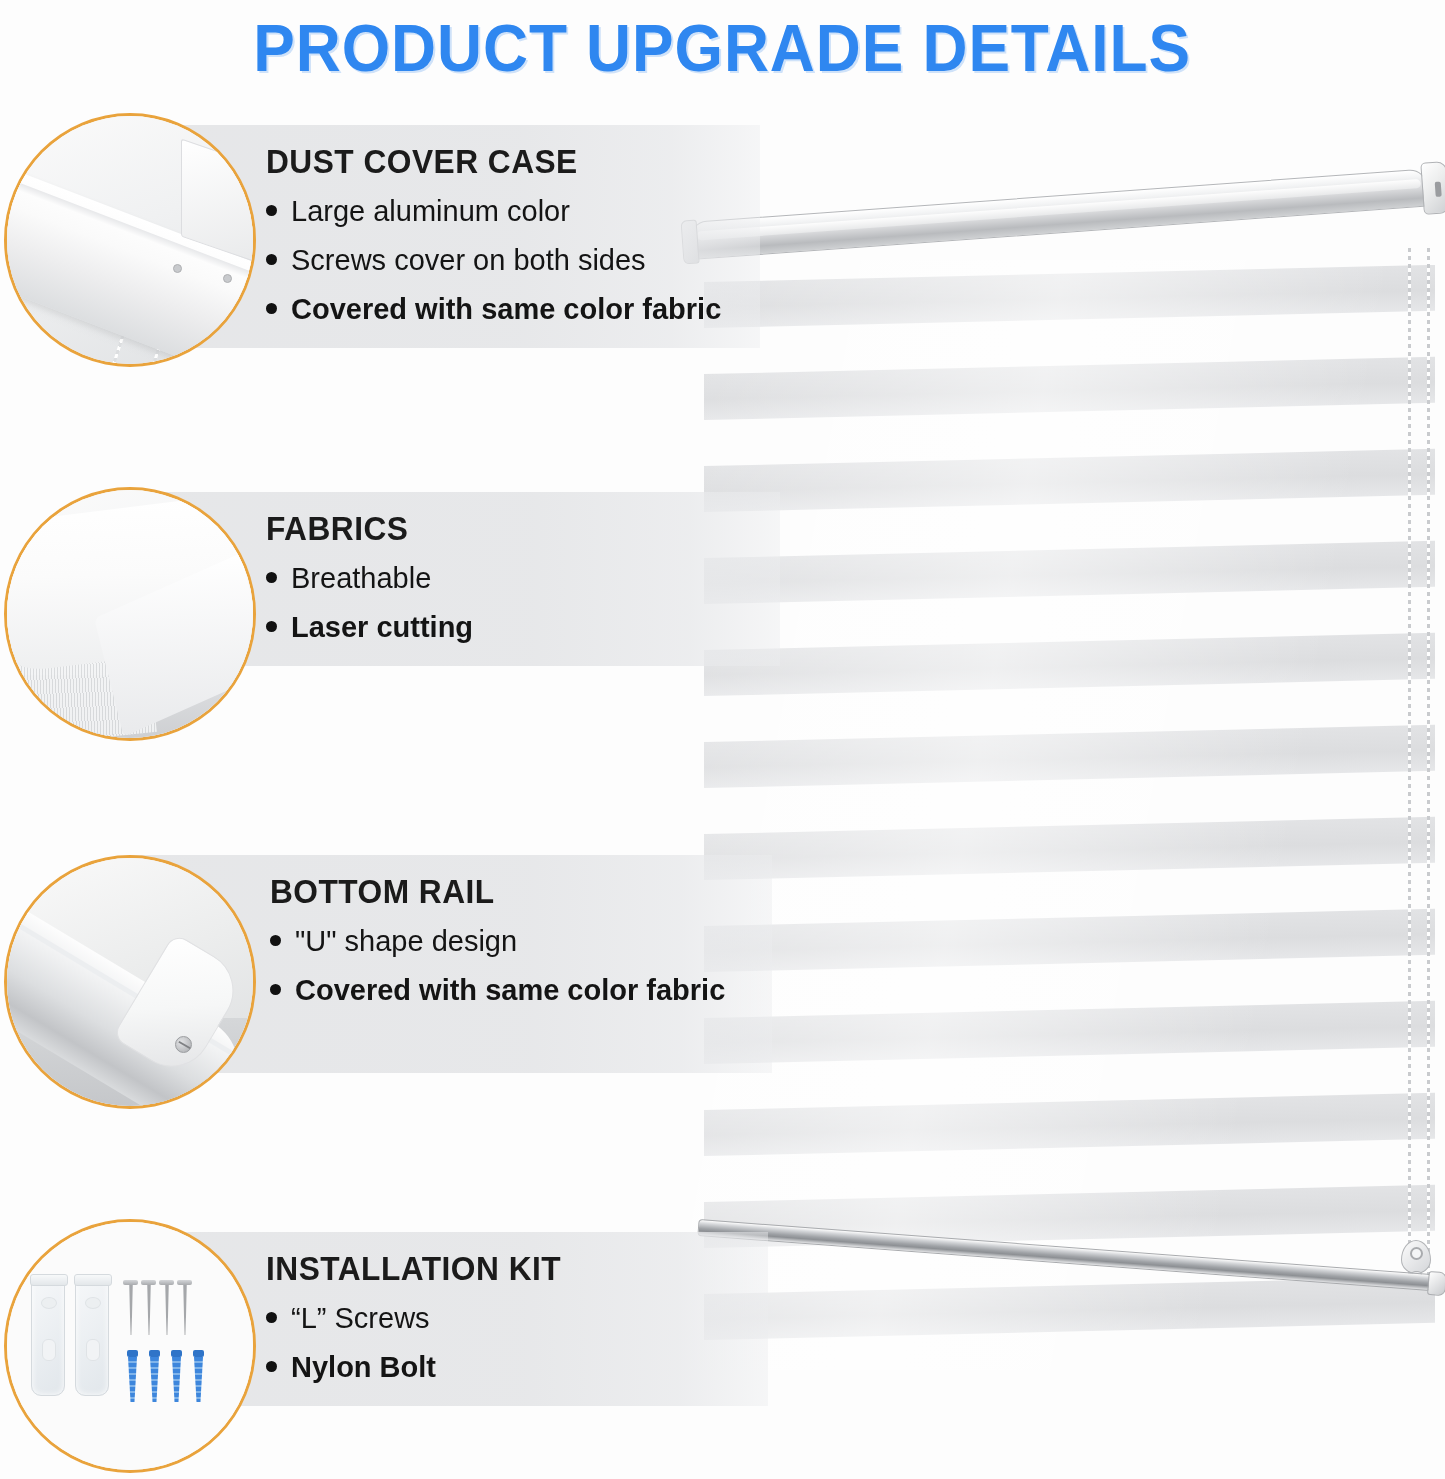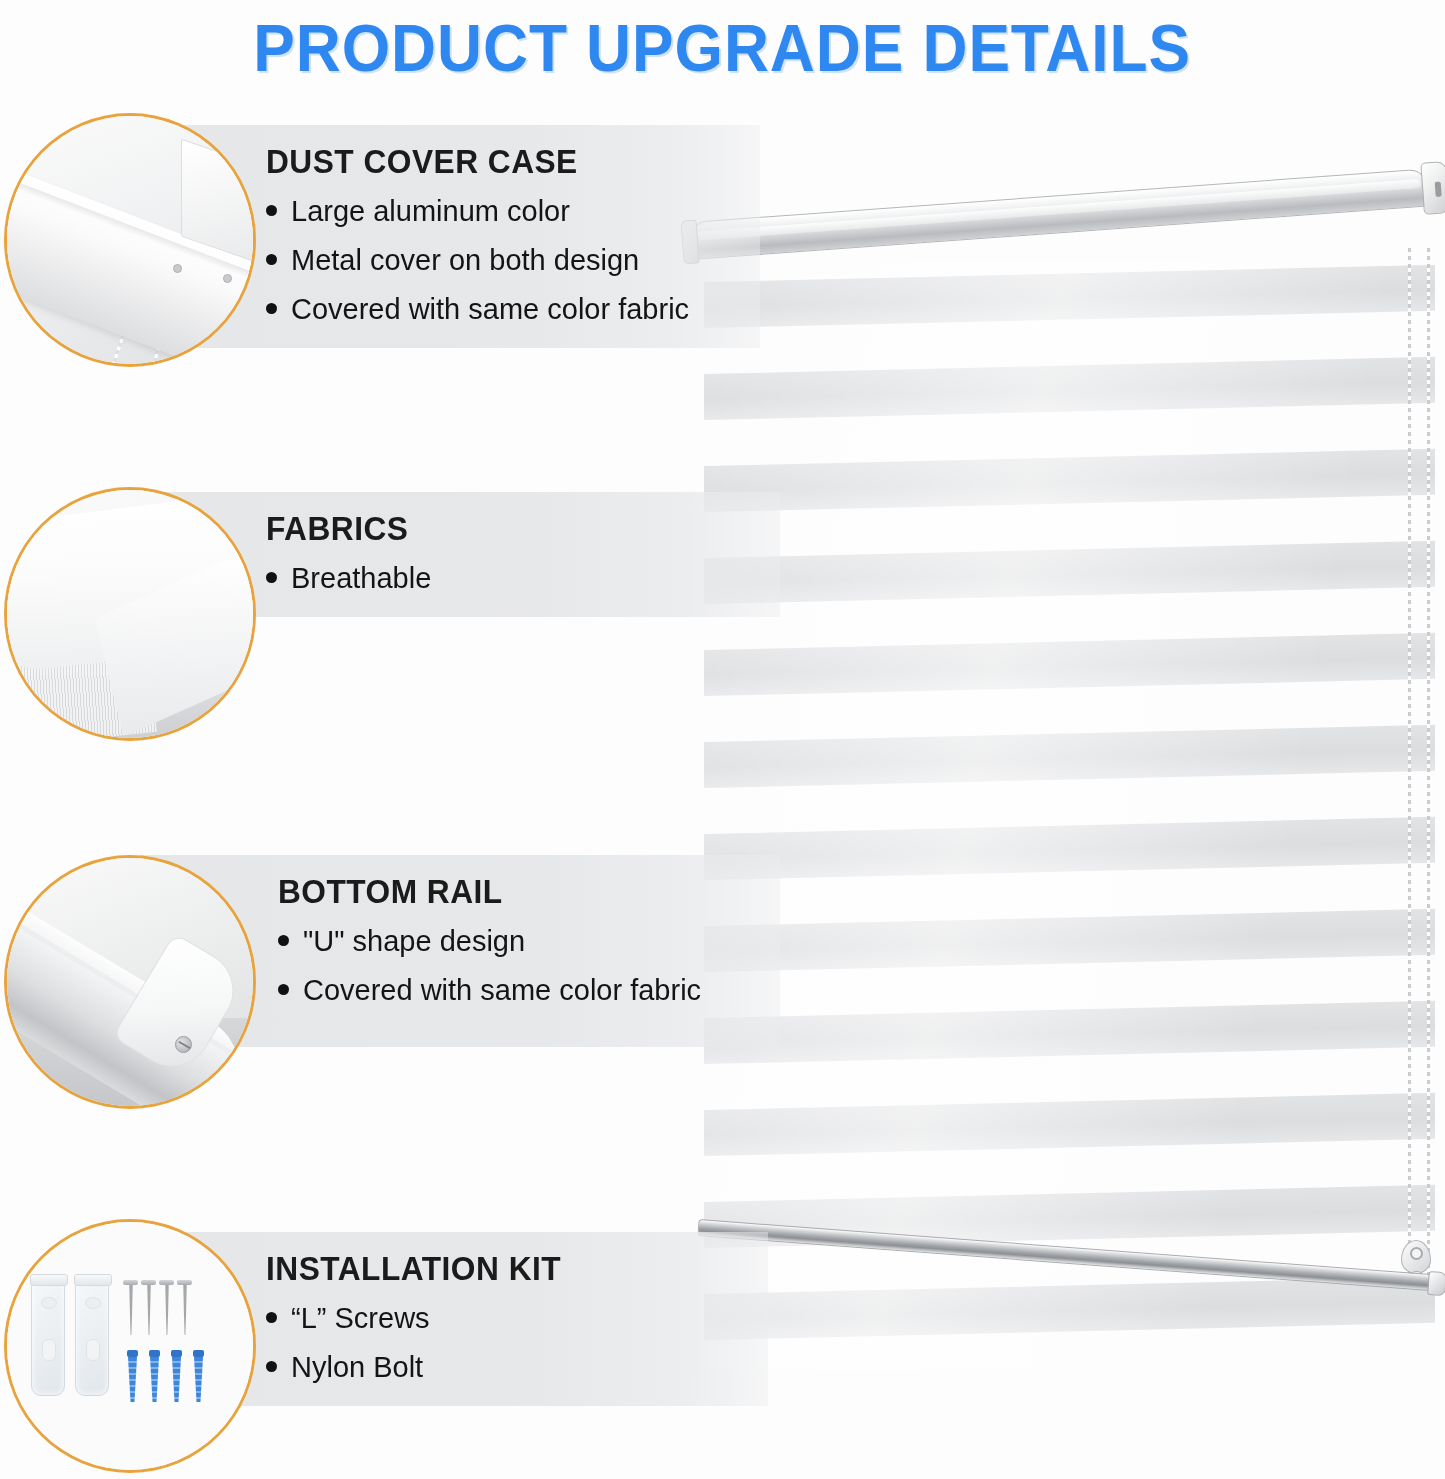"Metal cover on both design" span { text: Metal cover on both design -> Screws cover on both sides }
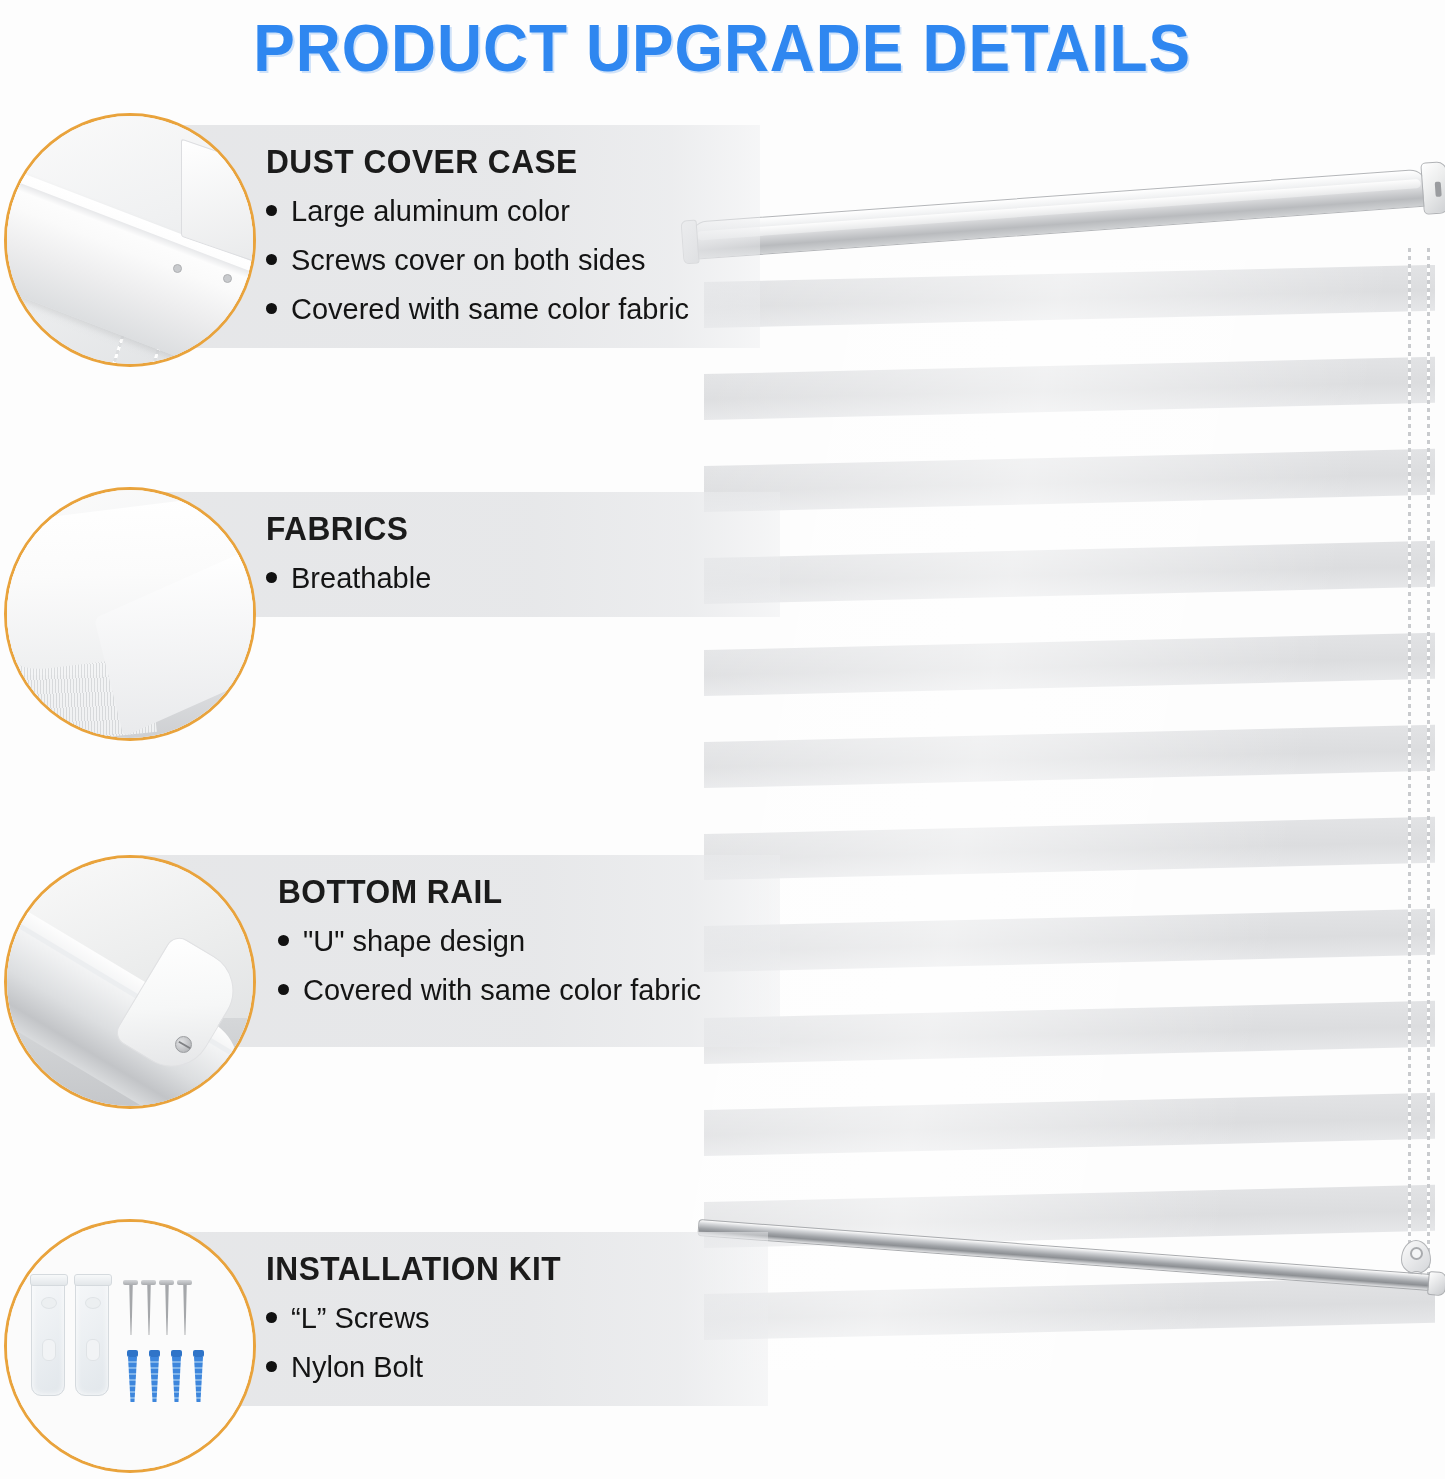"Covered with same color fabric" .bullets li:last-child { font-weight: none -> bold }
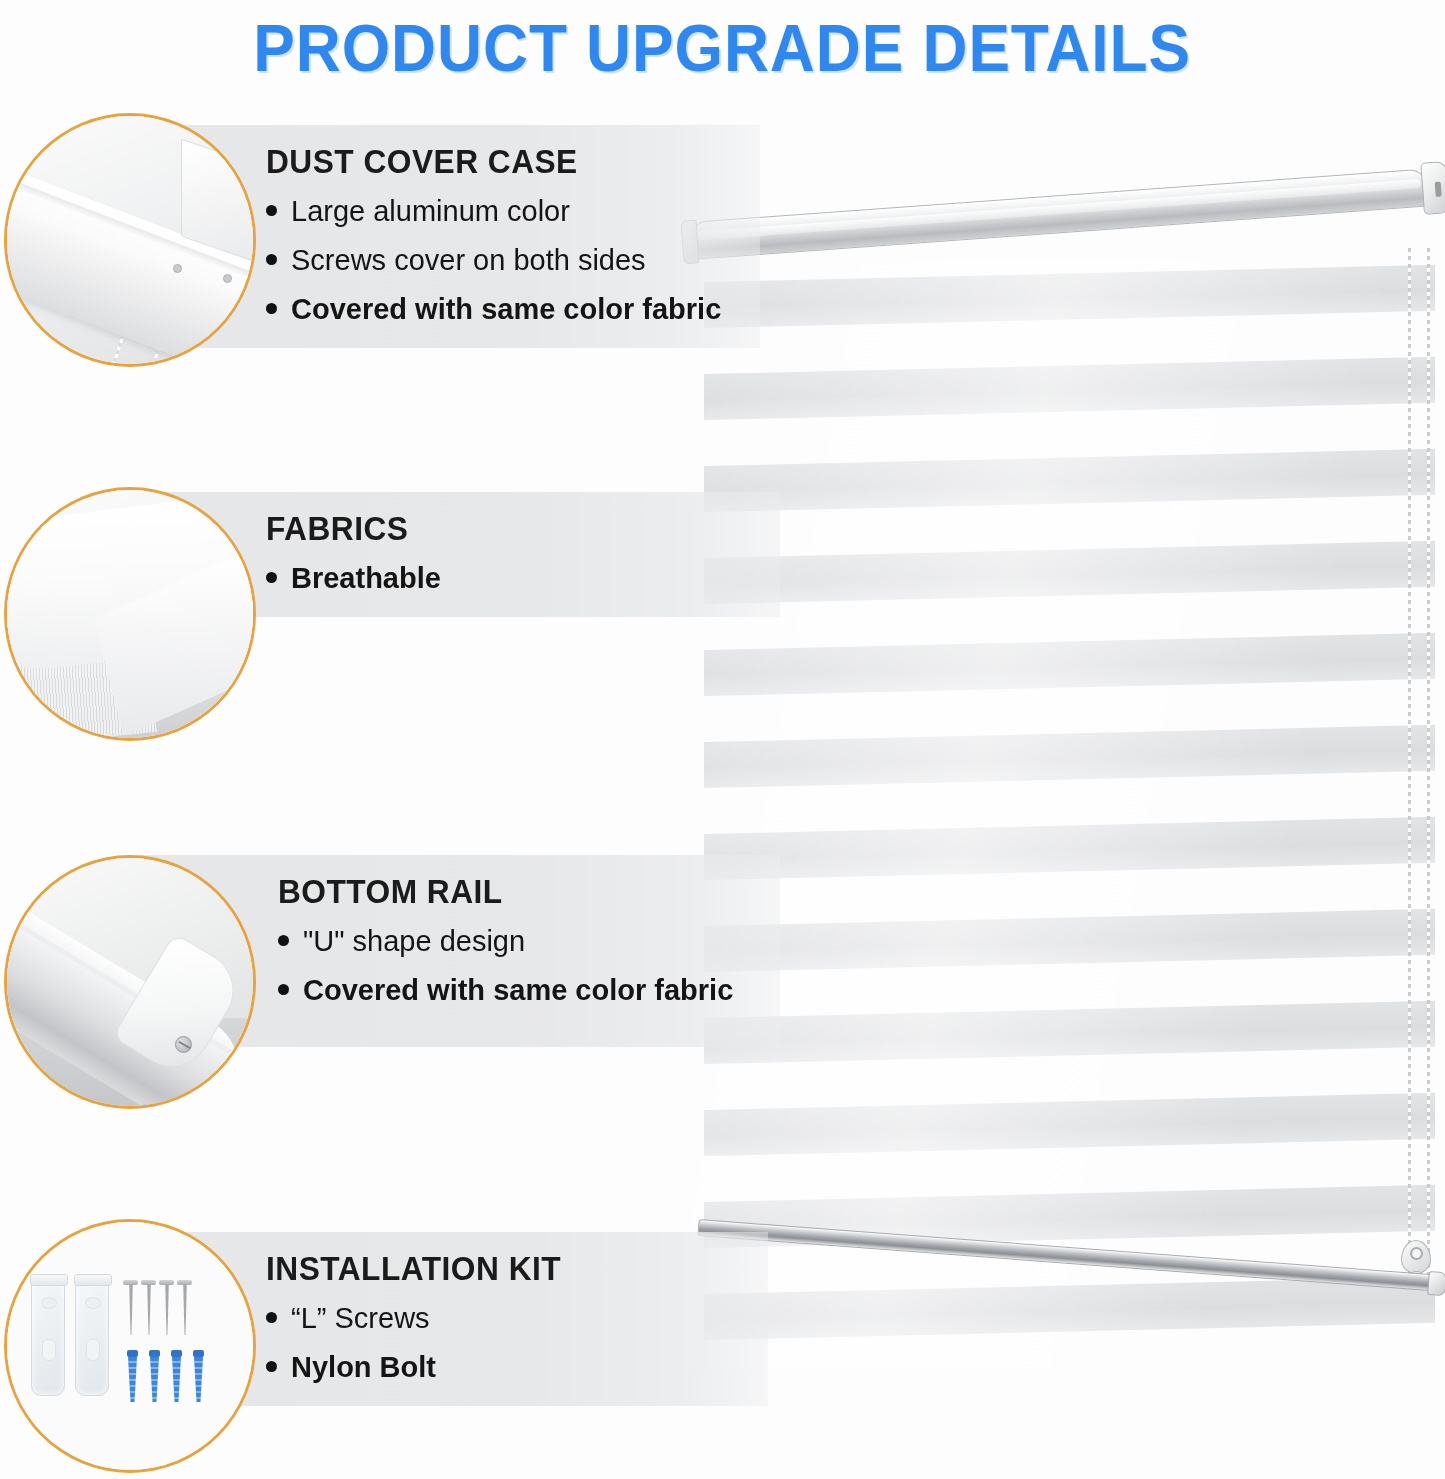"Laser cutting" li { html: none -> <li> <span></span> <span>Laser cutting</span> </li> }
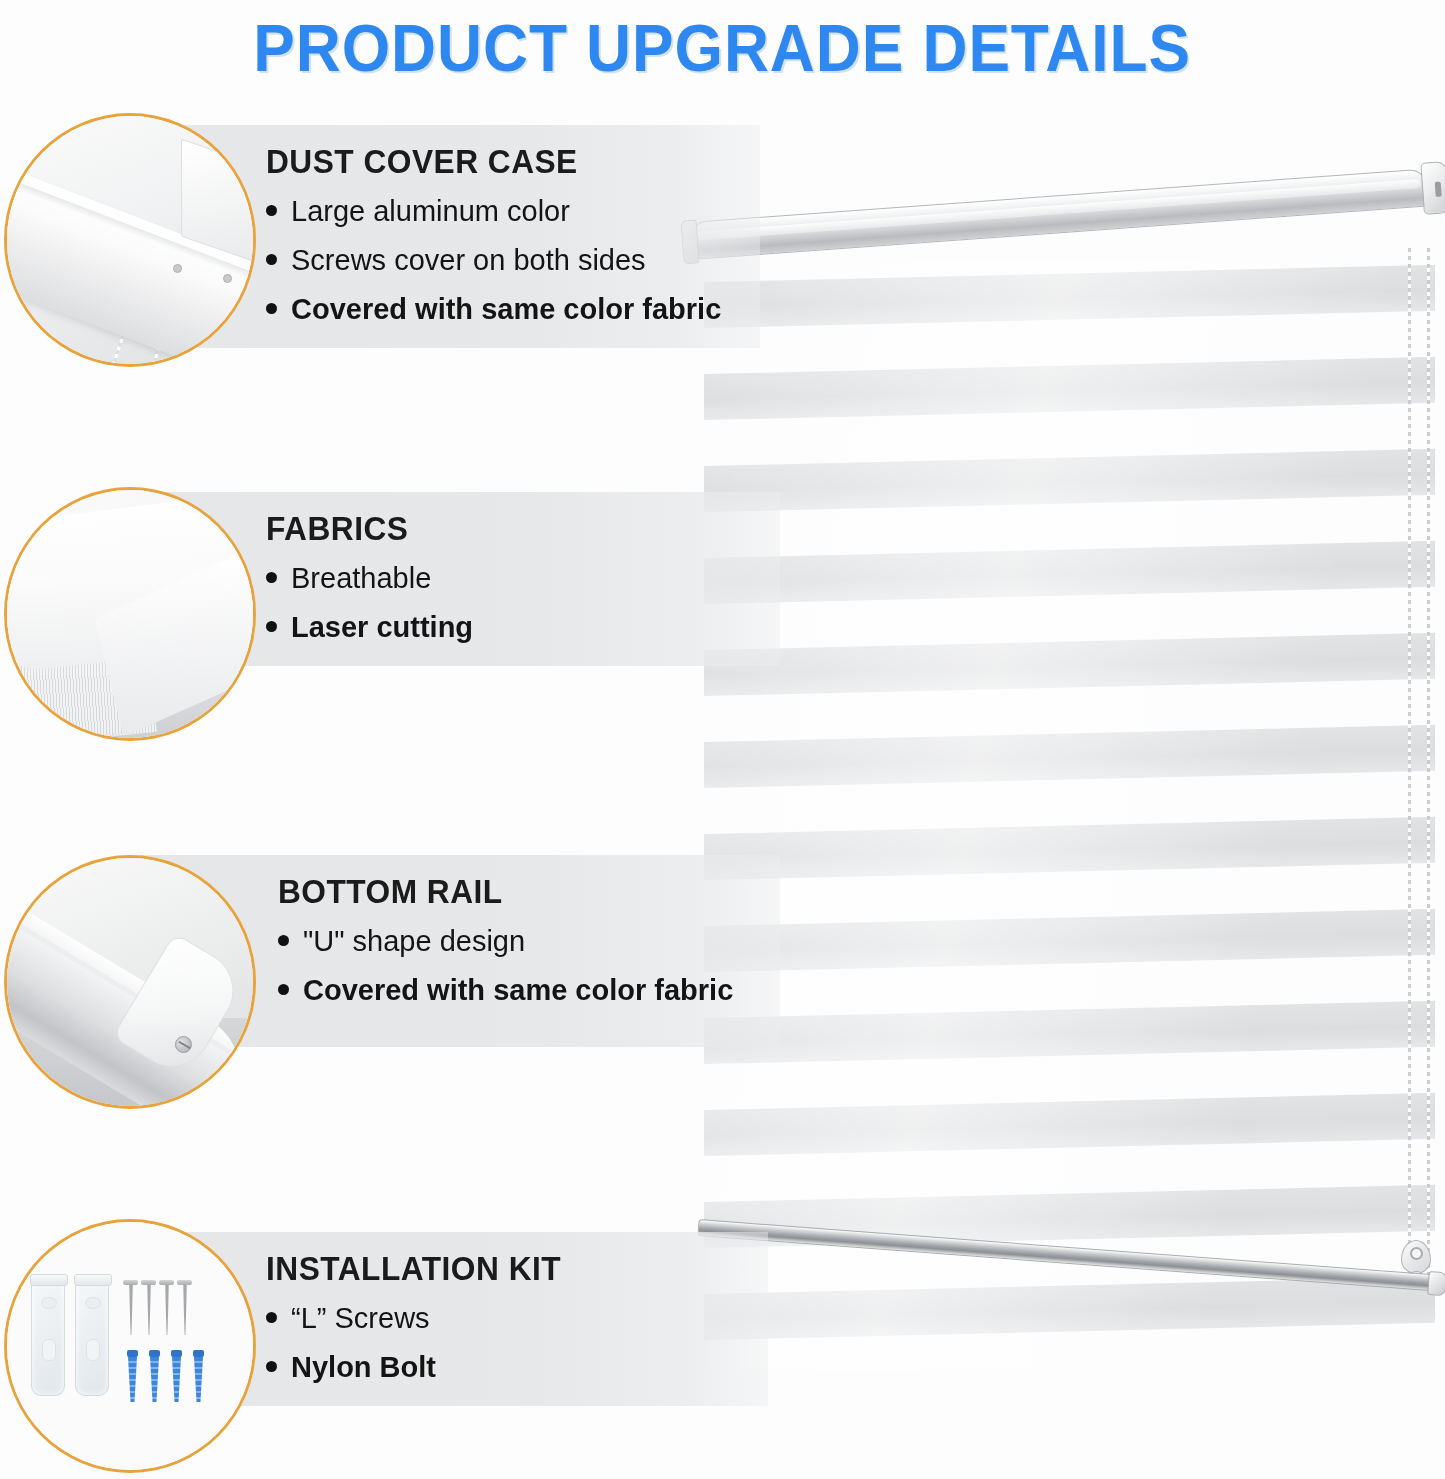"BOTTOM RAIL" #feature-rail .panel { height: 192px -> 218px; left: 140px -> 132px }
